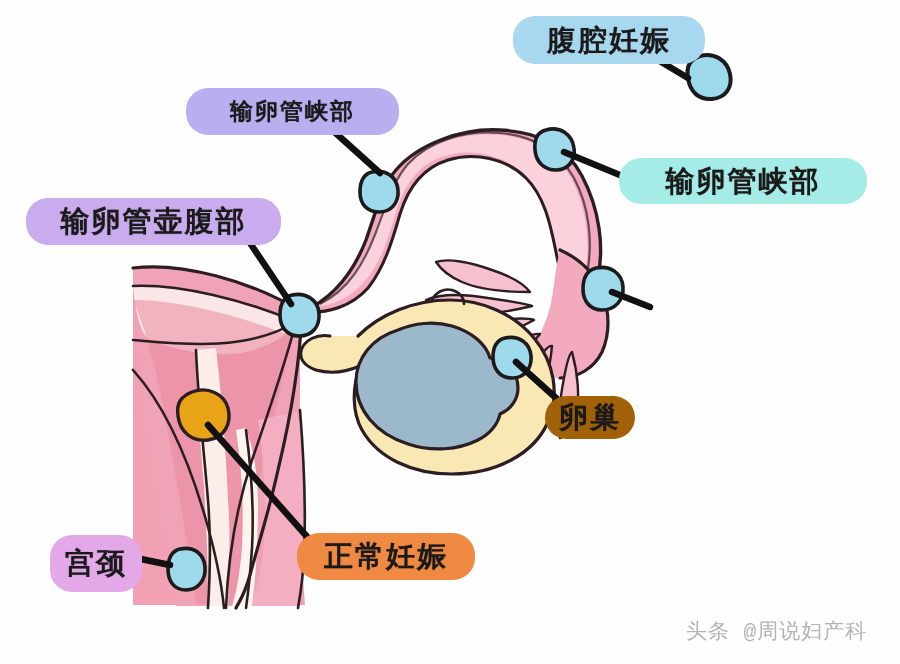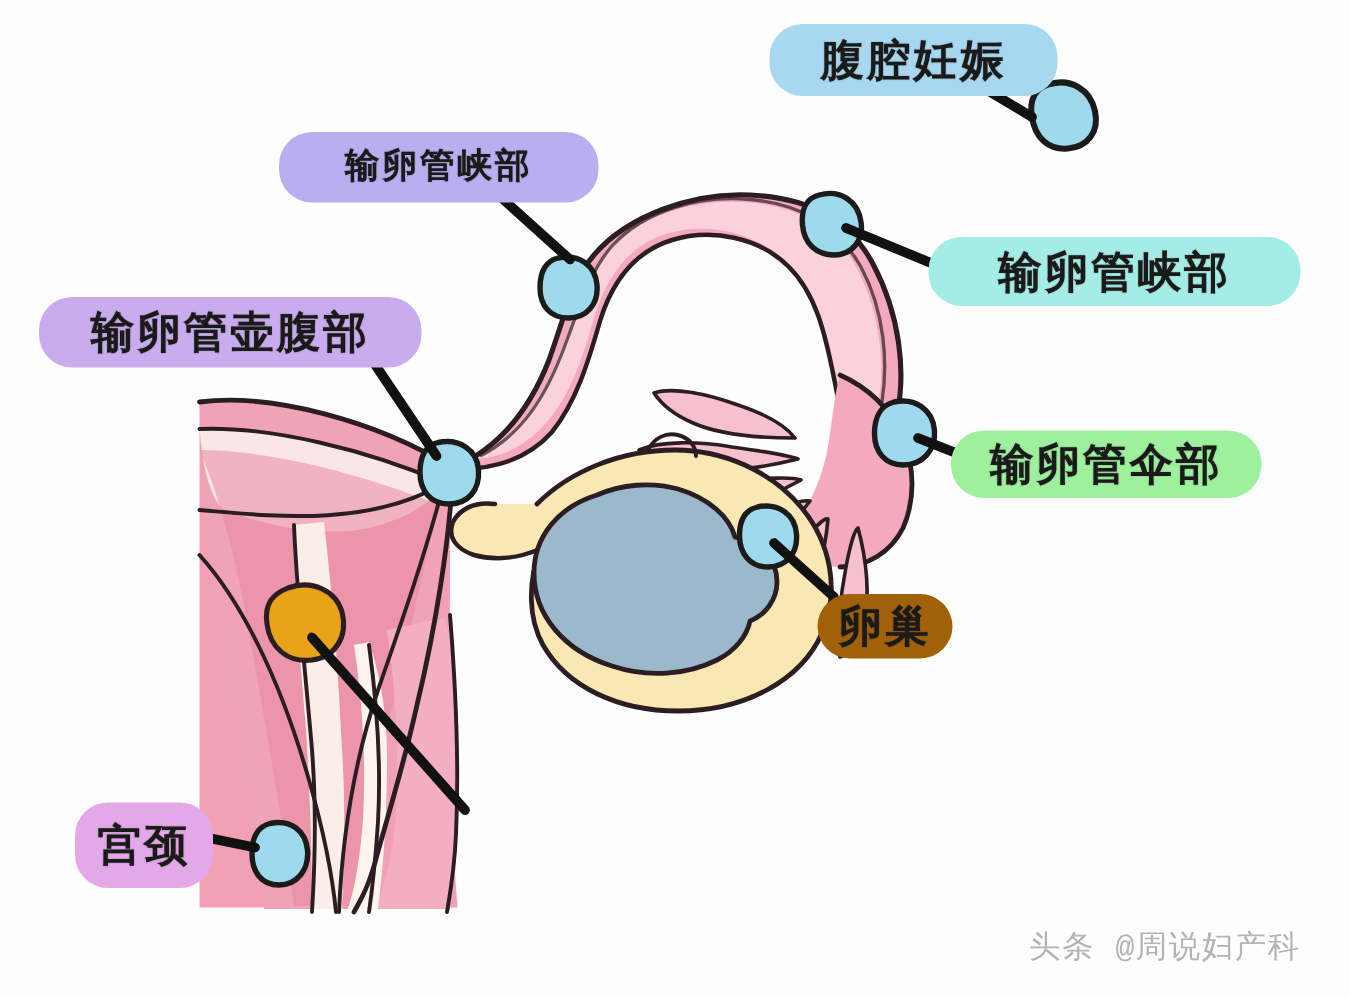"输卵管伞部" div.label { html: <div>输卵管伞部</div> -> none }
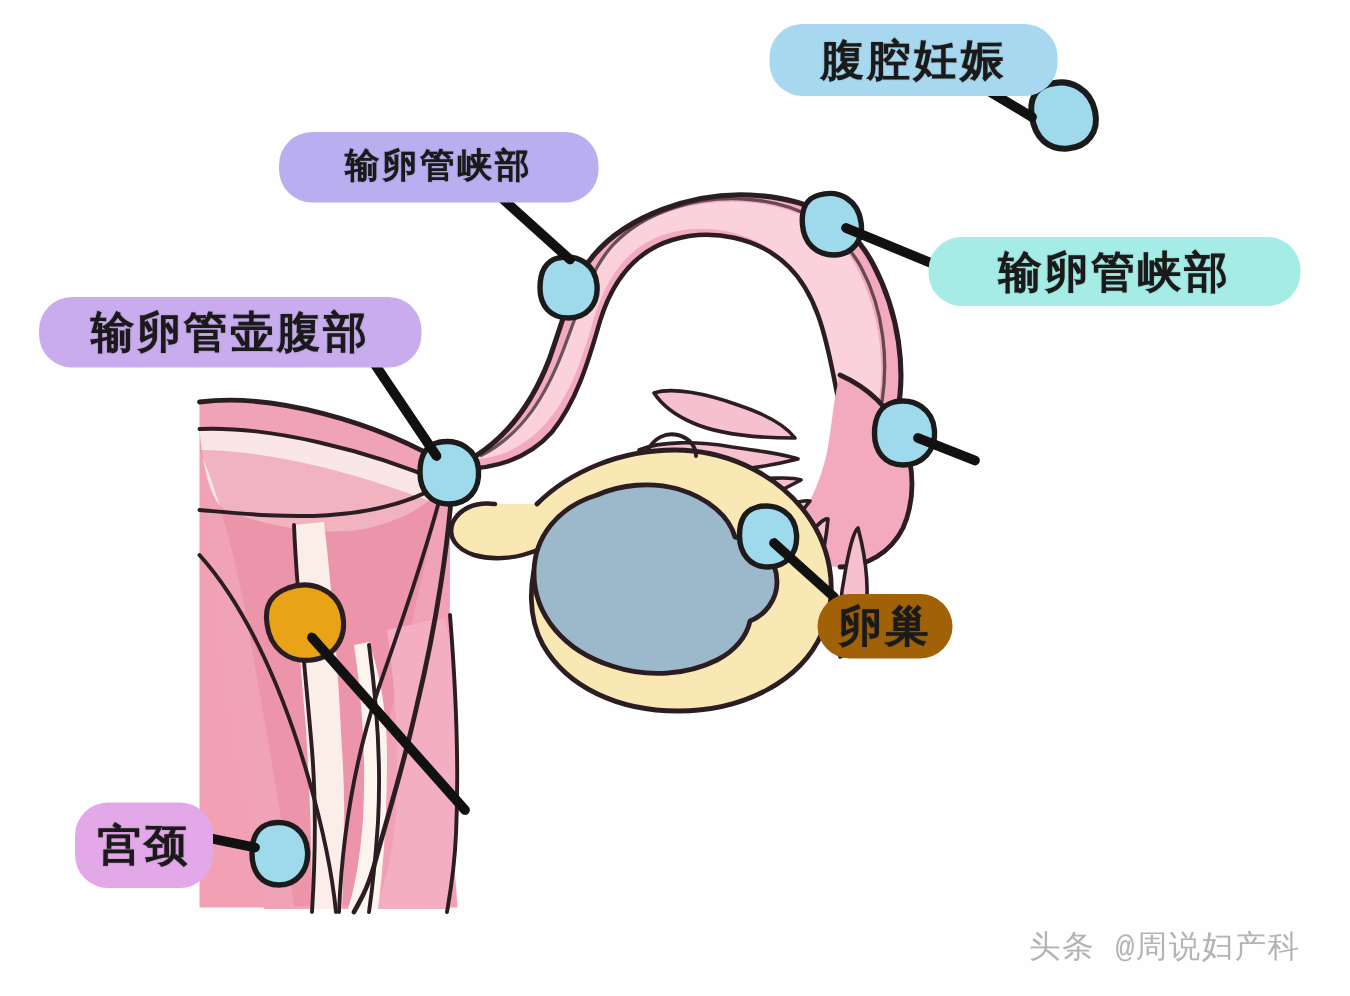"正常妊娠" div.label { html: none -> <div>正常妊娠</div> }
